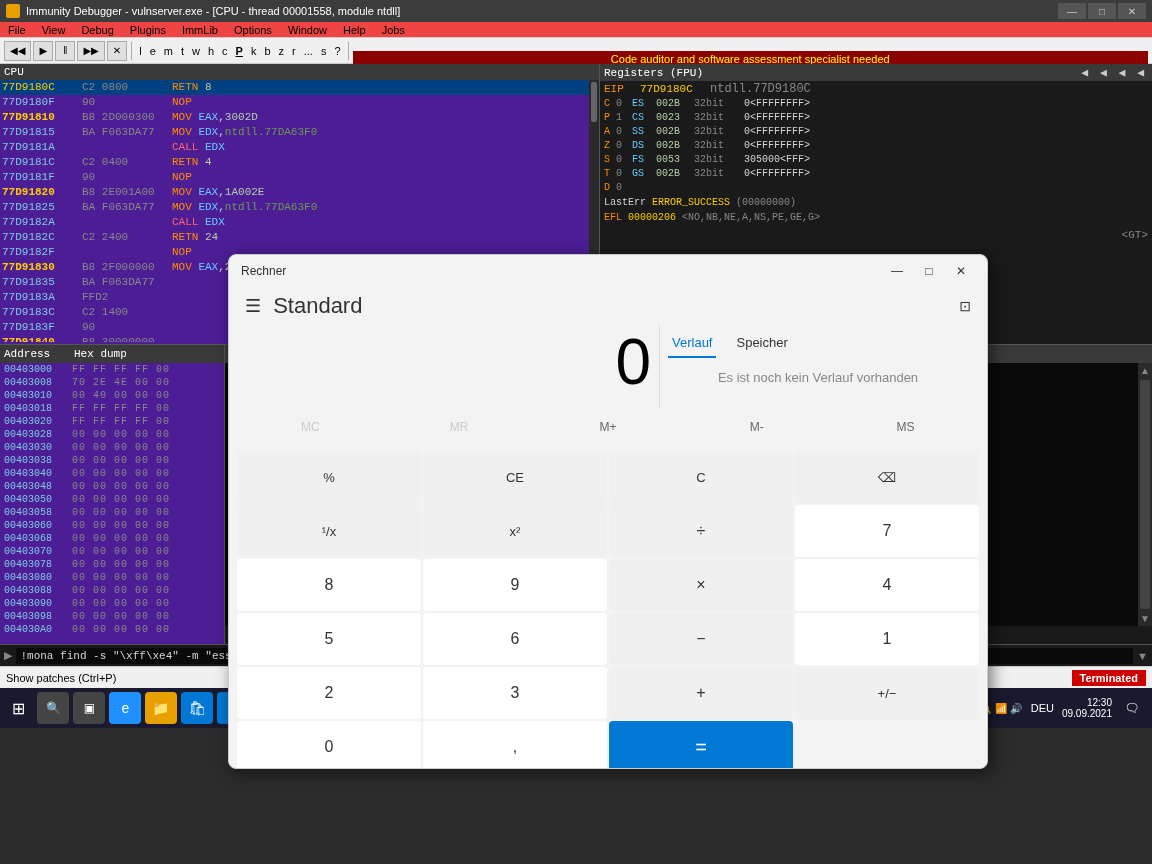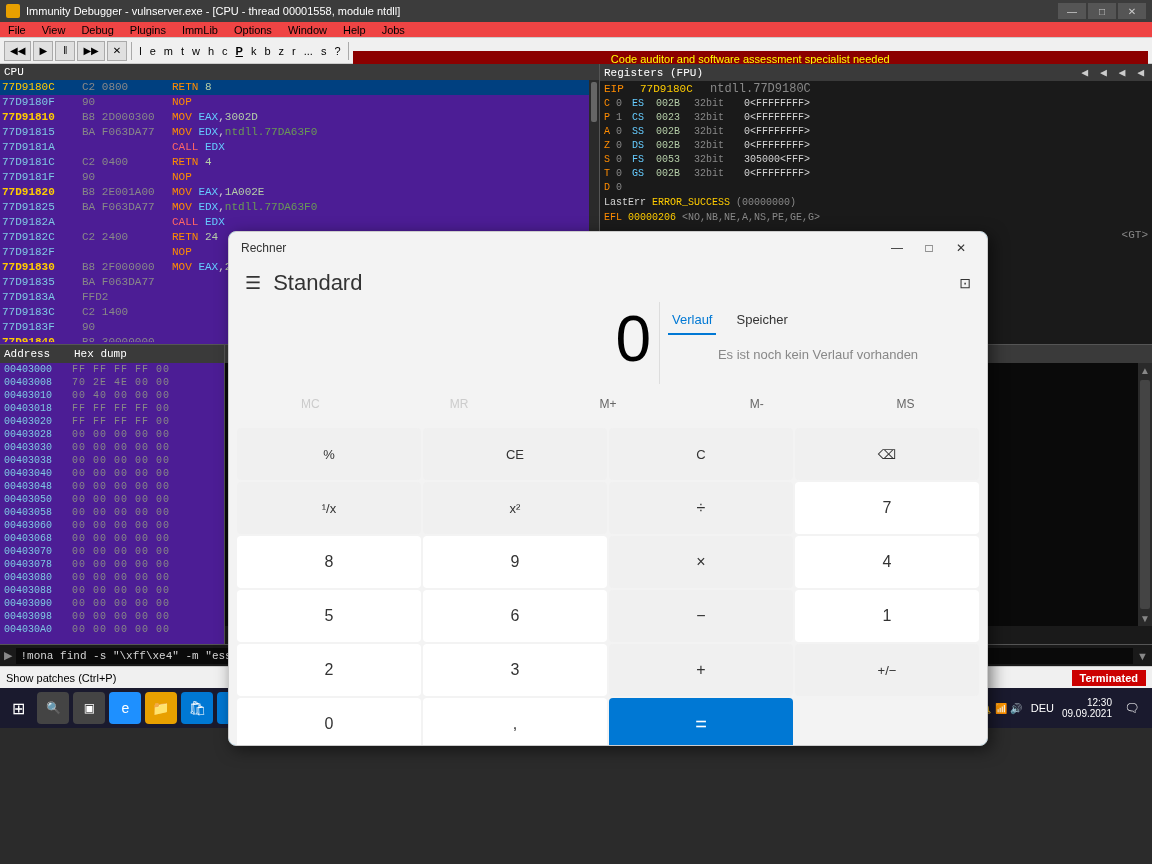"Rechner" .calc-window { top: 231px -> 254px }
